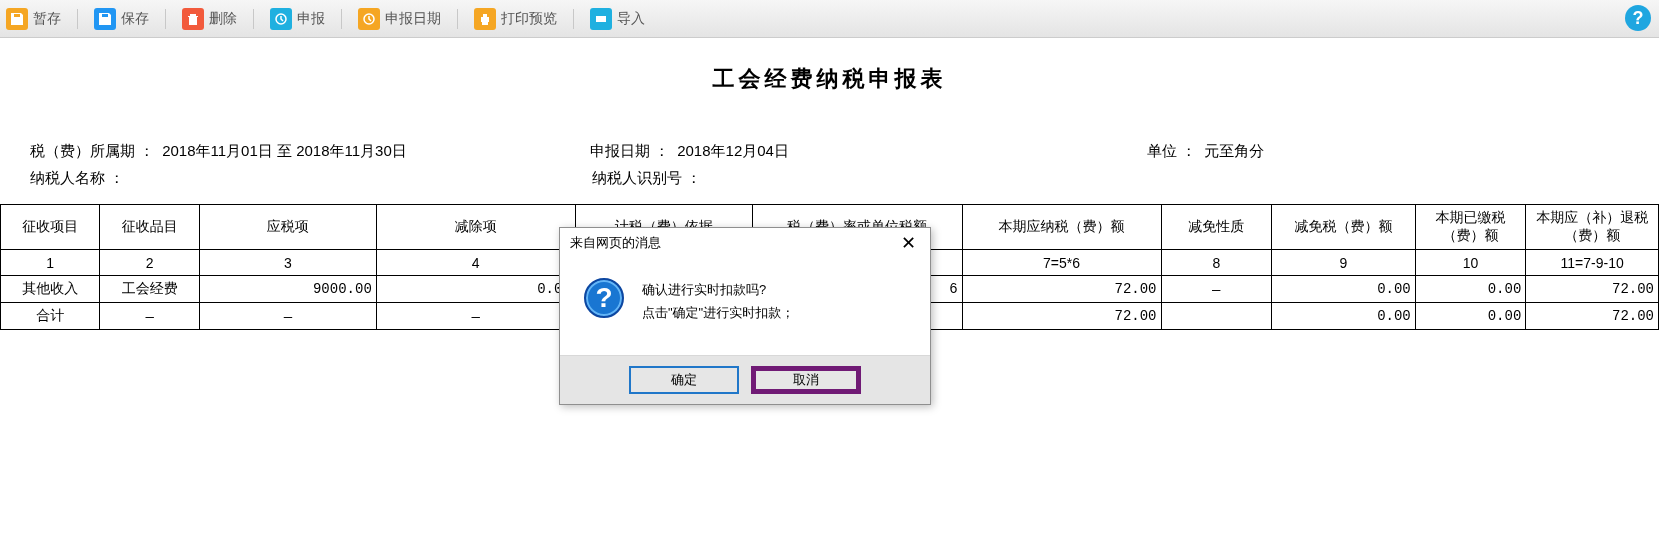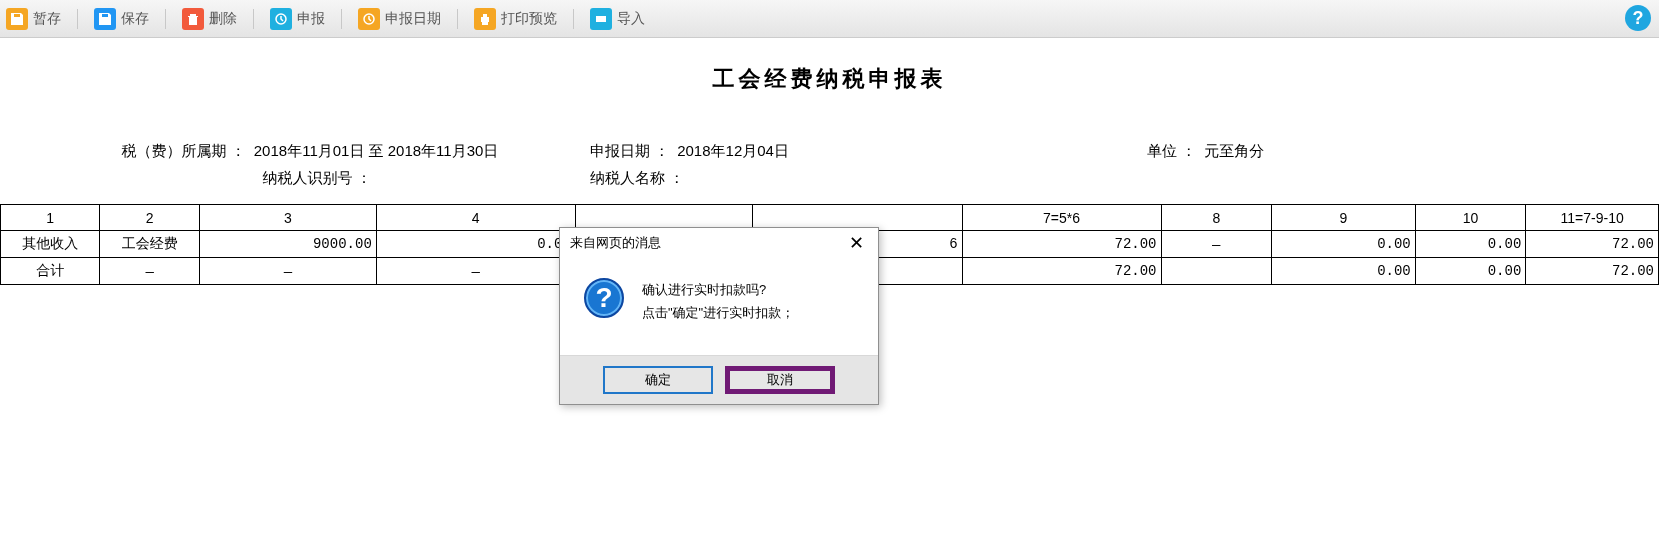"税（费）所属期 ：" .col-a { justify-content: center -> none }
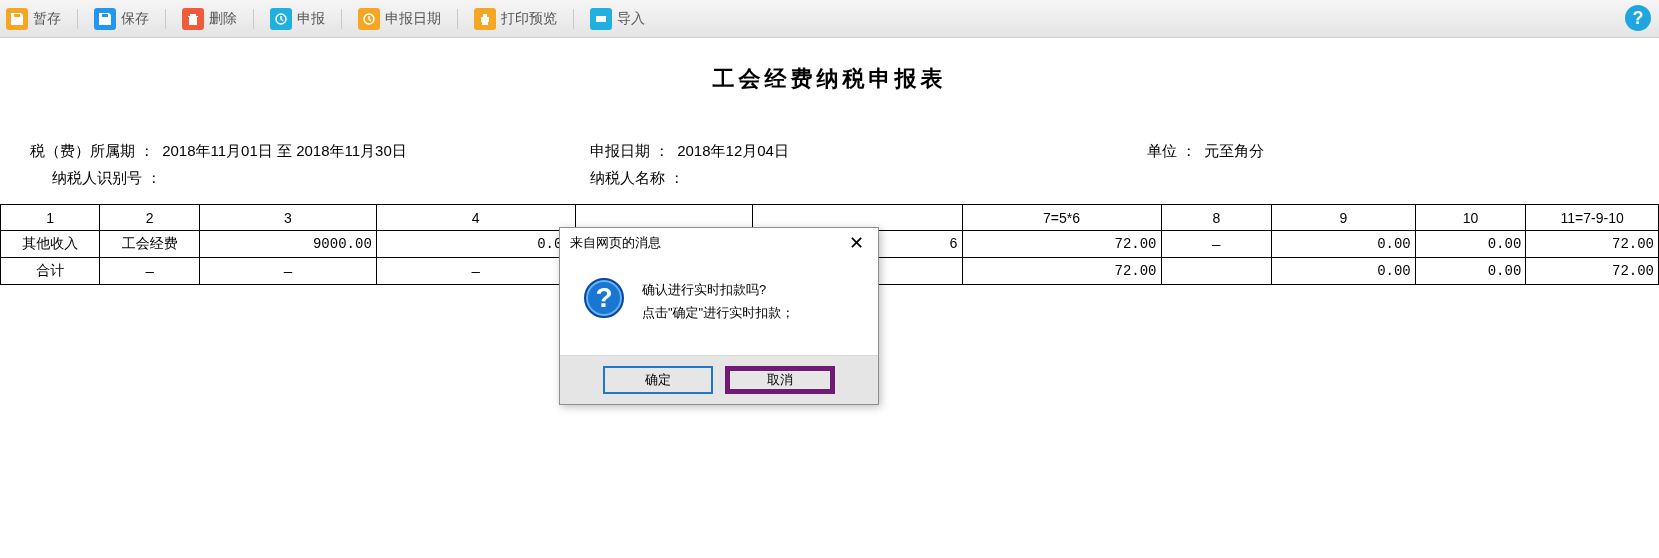"纳税人识别号 ：" div.info-item { order: before "纳税人名称 ：" -> after "纳税人名称 ：" }
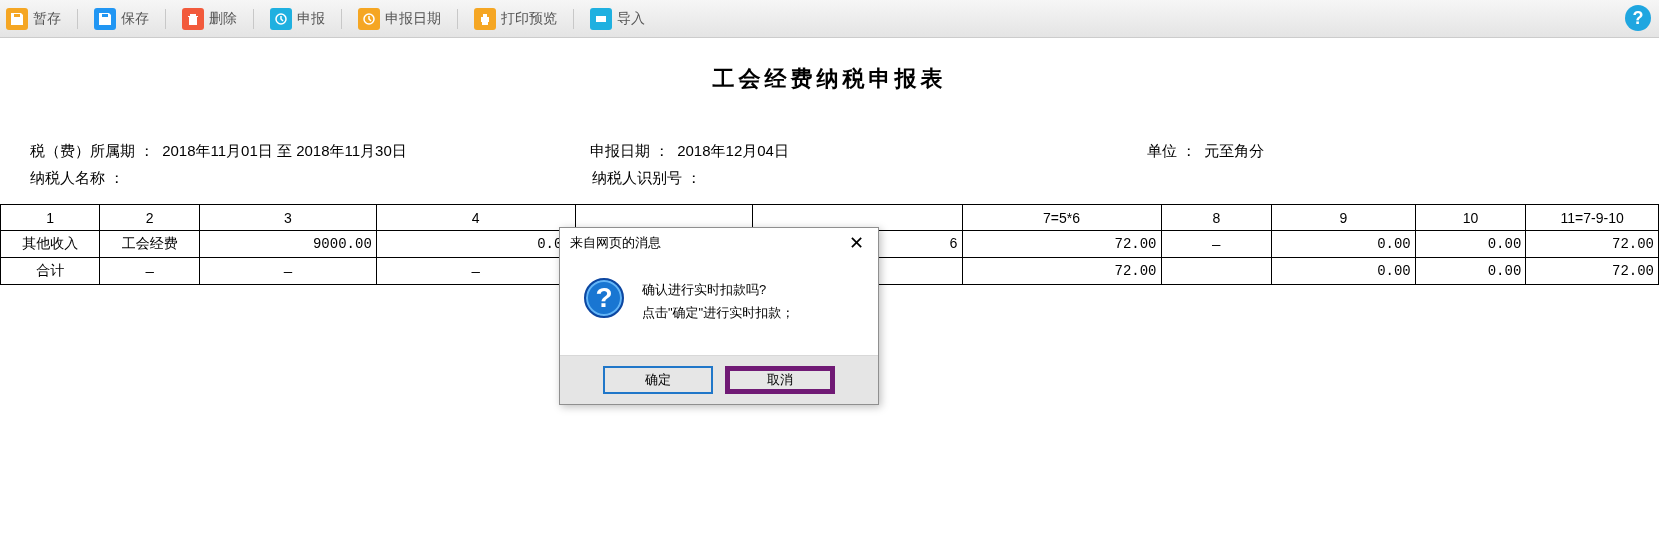"征收项目" tr { html: none -> <tr> <th>征收项目</th> <th>征收品目</th> <th>应税项</th> <th>减除项</th> <th>计税（费）依据</th> <th>税（费）率或单位税额</th> <th>本期应纳税（费）额</th> <th>减免性质</th> <th>减免税（费）额</th> <th>本期已缴税（费）额</th> <th>本期应（补）退税（费）额</th> </tr> }
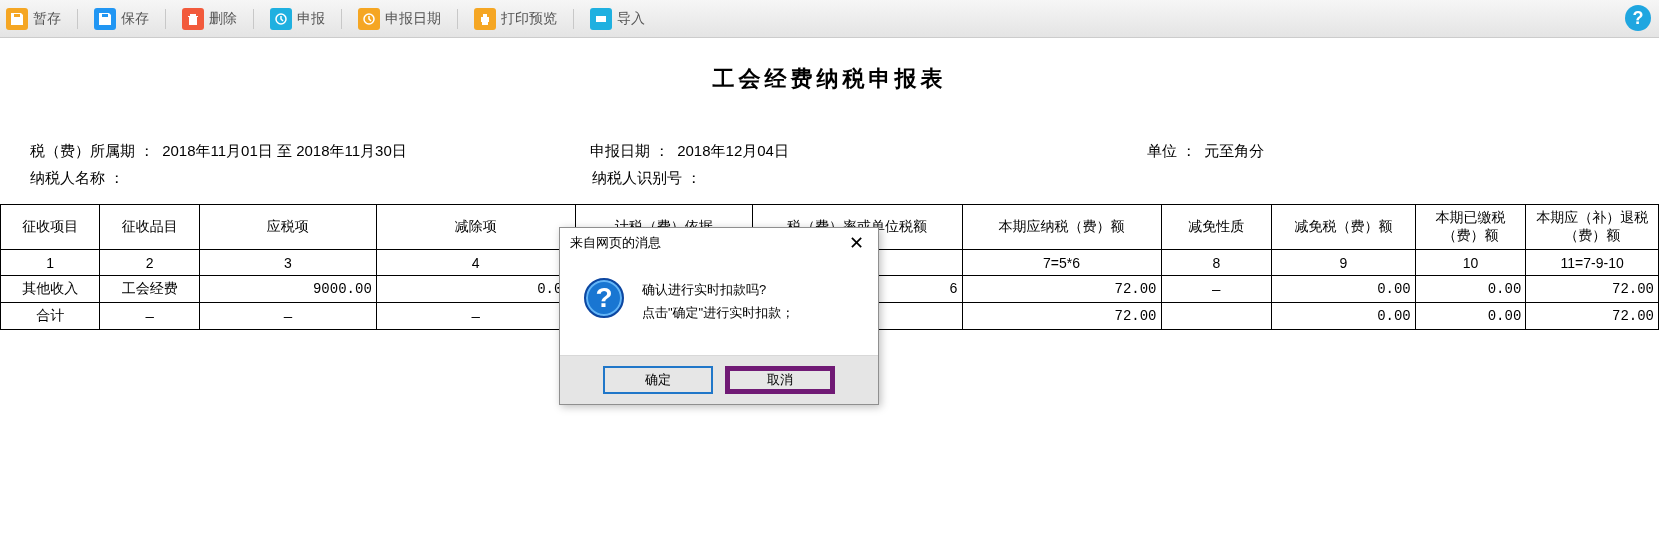"来自网页的消息" .dialog { width: 320px -> 372px }
